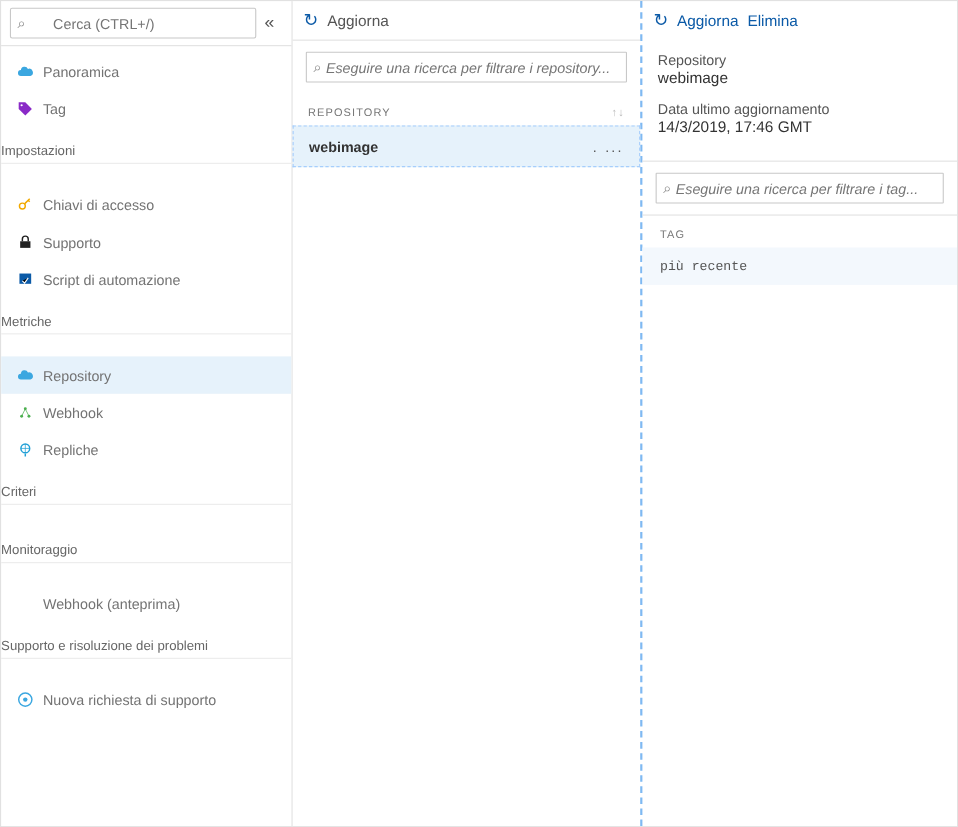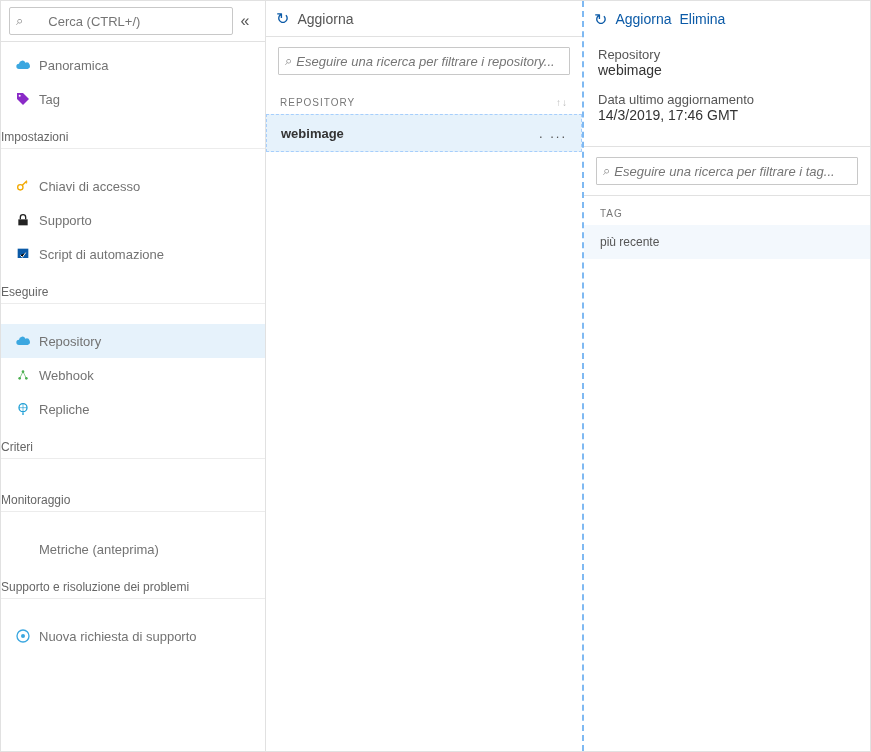"più recente" .tag-row { font-family: none -> Liberation Mono, monospace }
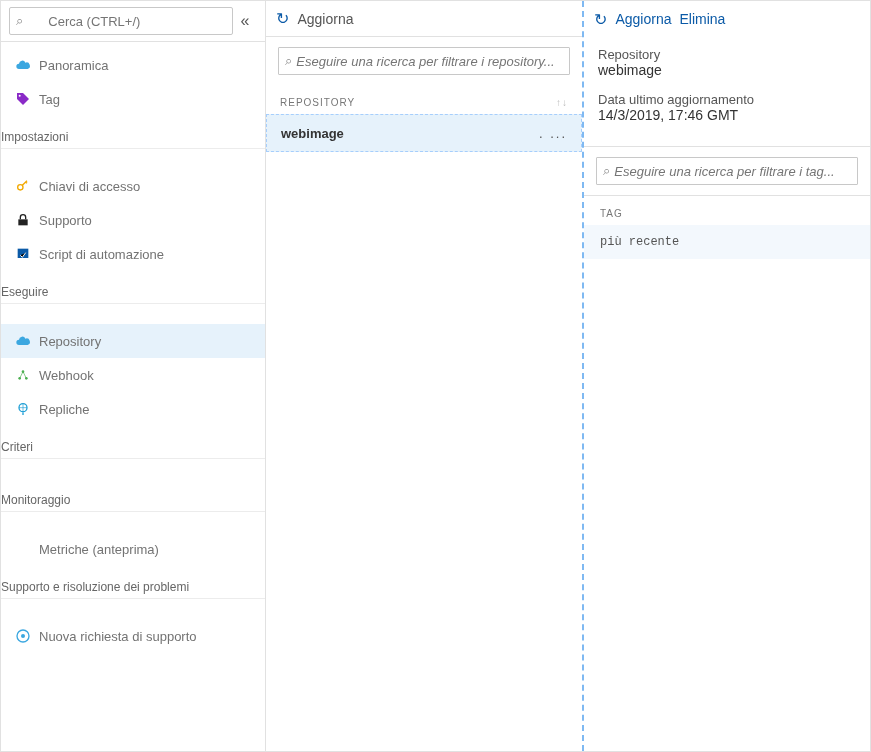"Eseguire" div.section-hdr { text: Eseguire -> Metriche }
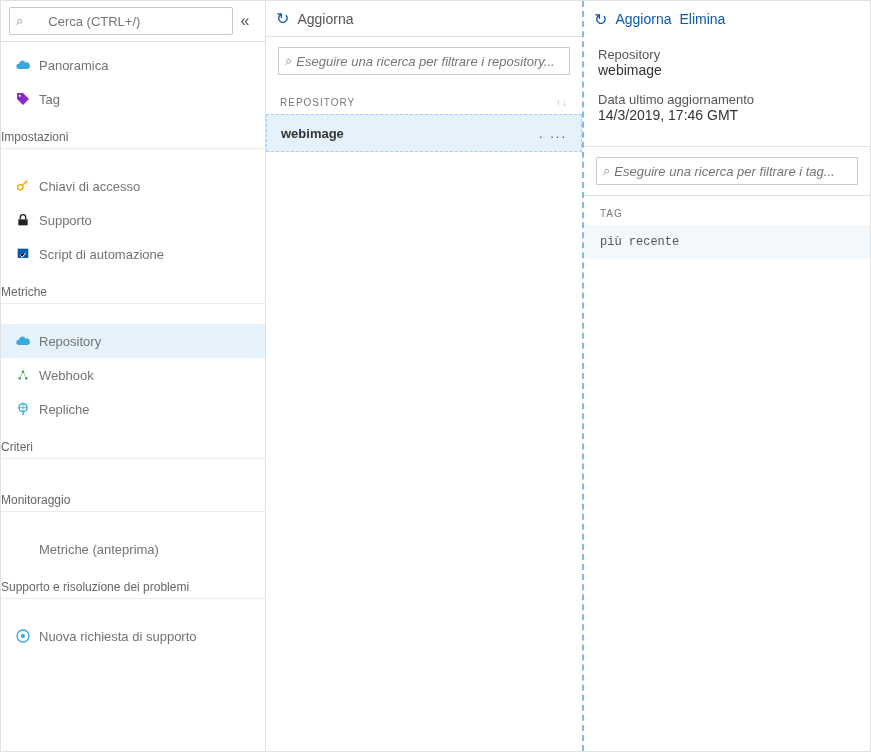"Metriche (anteprima)" span { text: Metriche -> Webhook }
